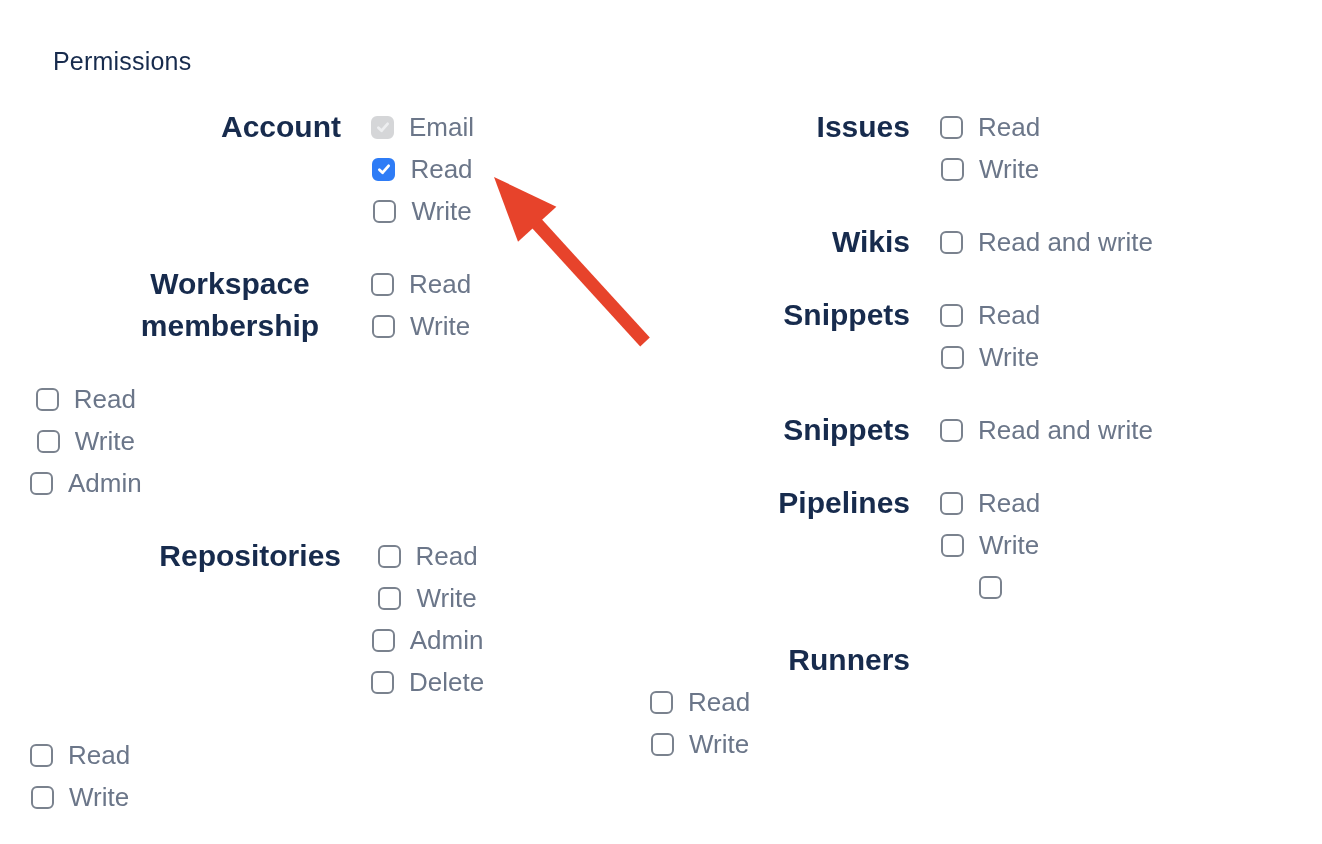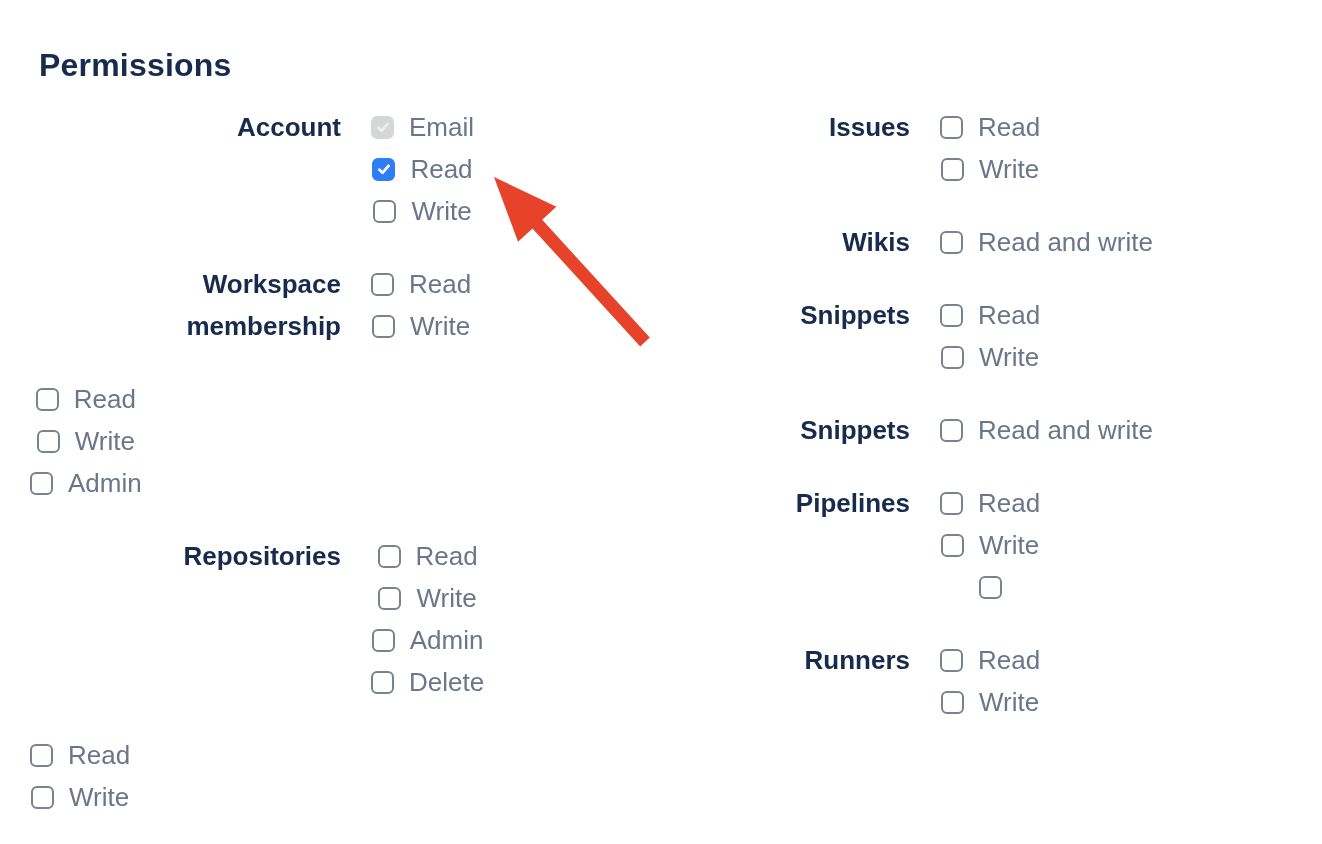"Permissions" .heading { font-size: 32px -> 25px; font-weight: bold -> normal; left: 39px -> 53px }
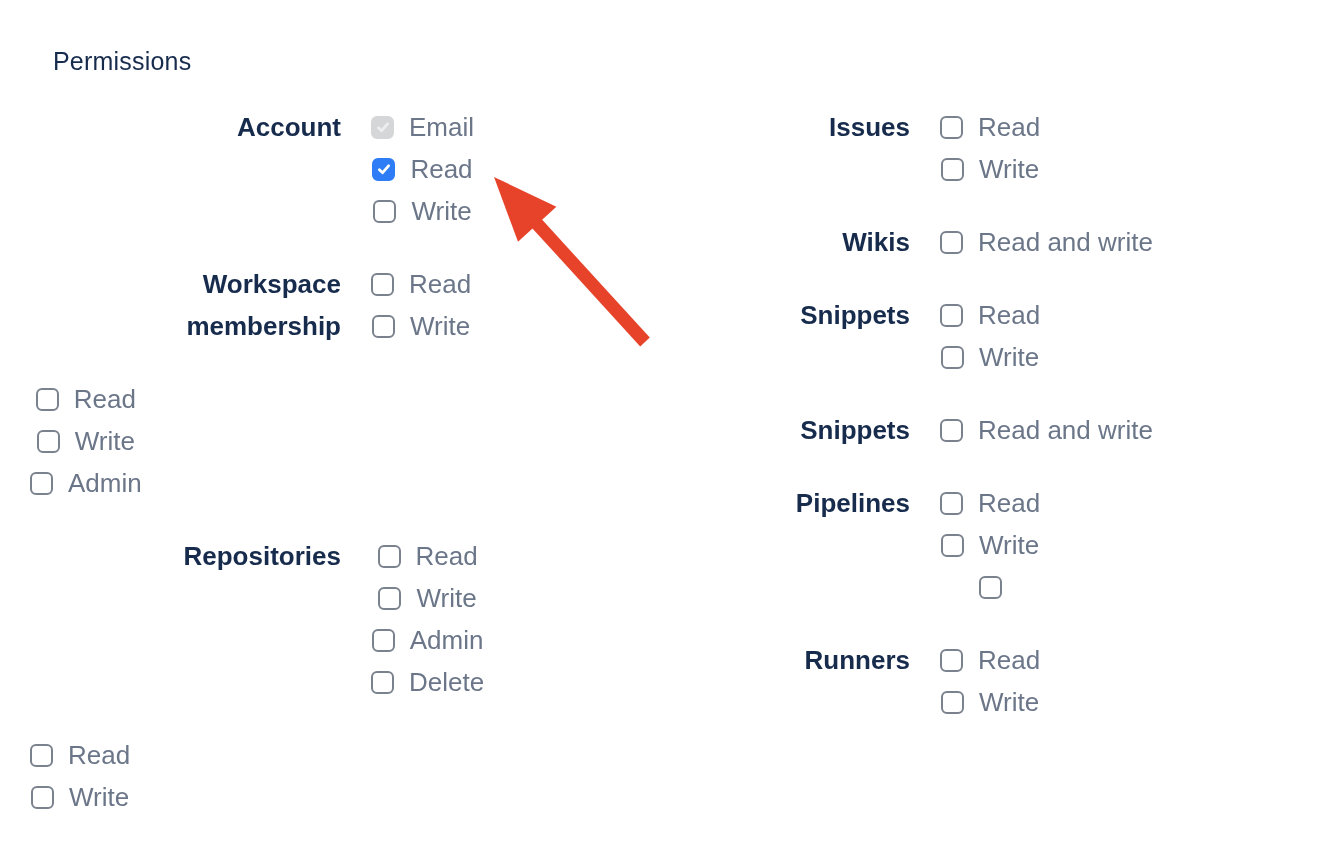"Account" .glabel { font-size: 26px -> 30px; text-align: right -> center }
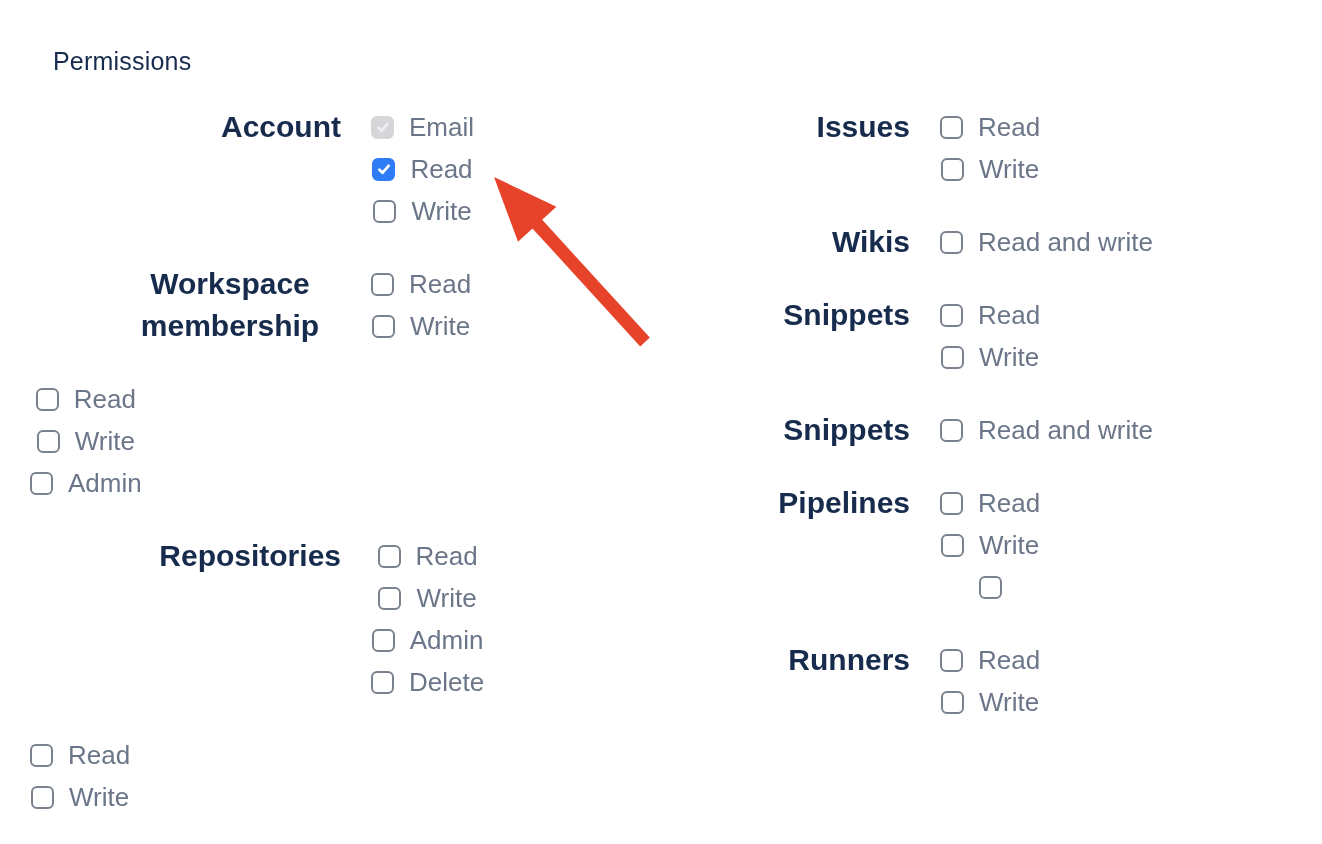"Runners" .group:last-child { flex-direction: none -> column }
